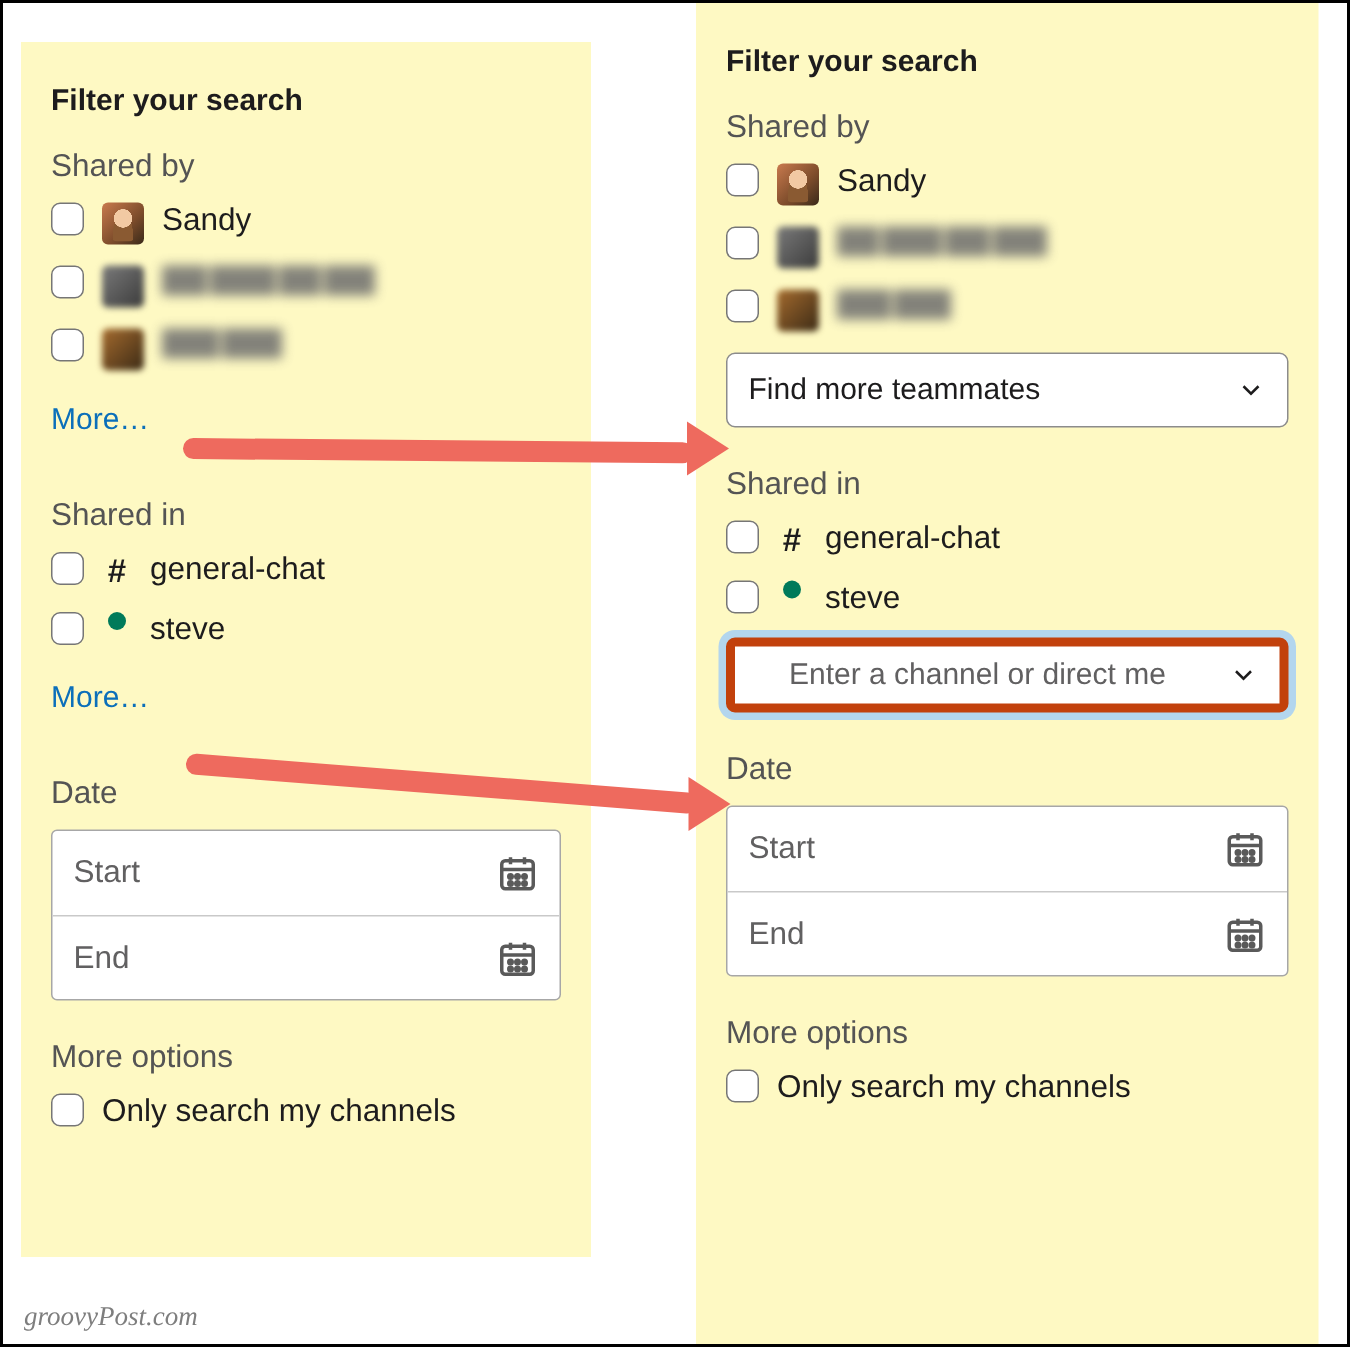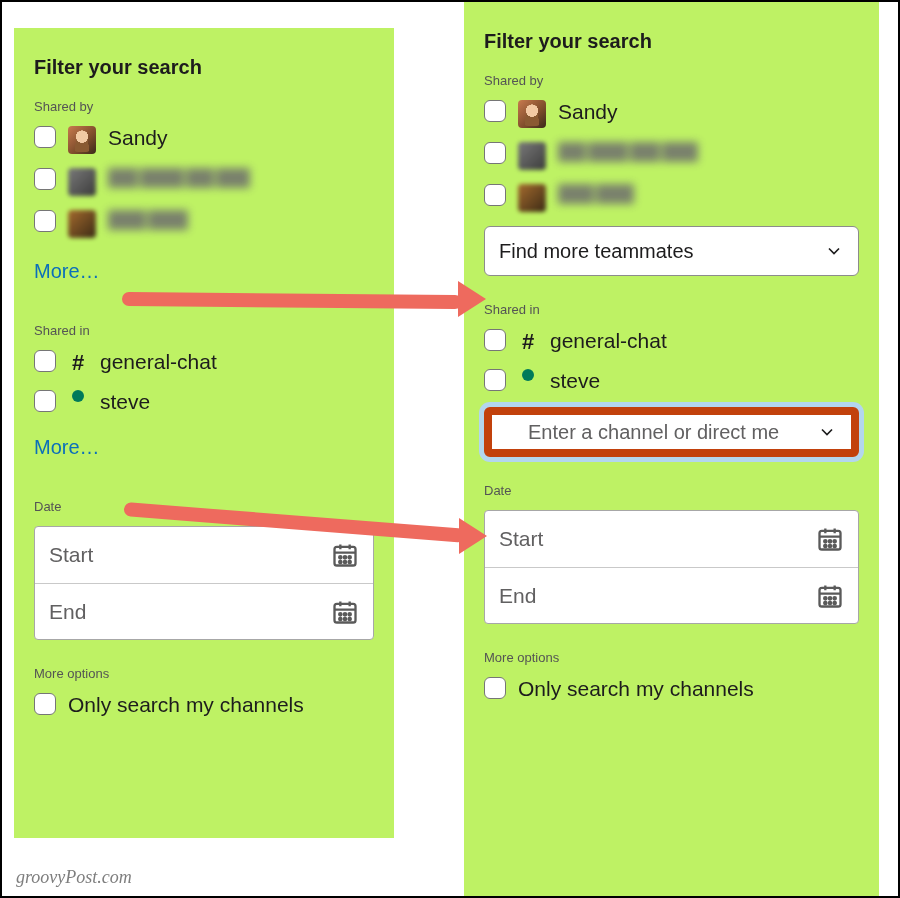"Filter your search" .panel { background: #bef264 -> #fef9c3 }
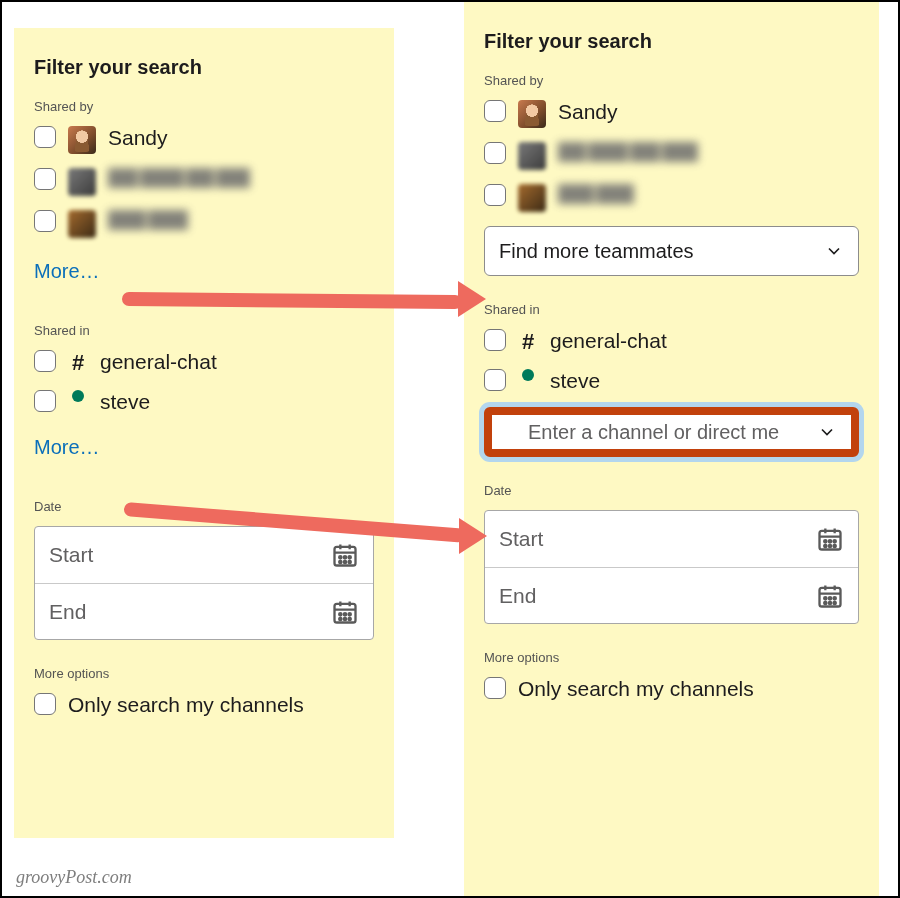"Shared by" .section-label { font-size: 13px -> 21px }
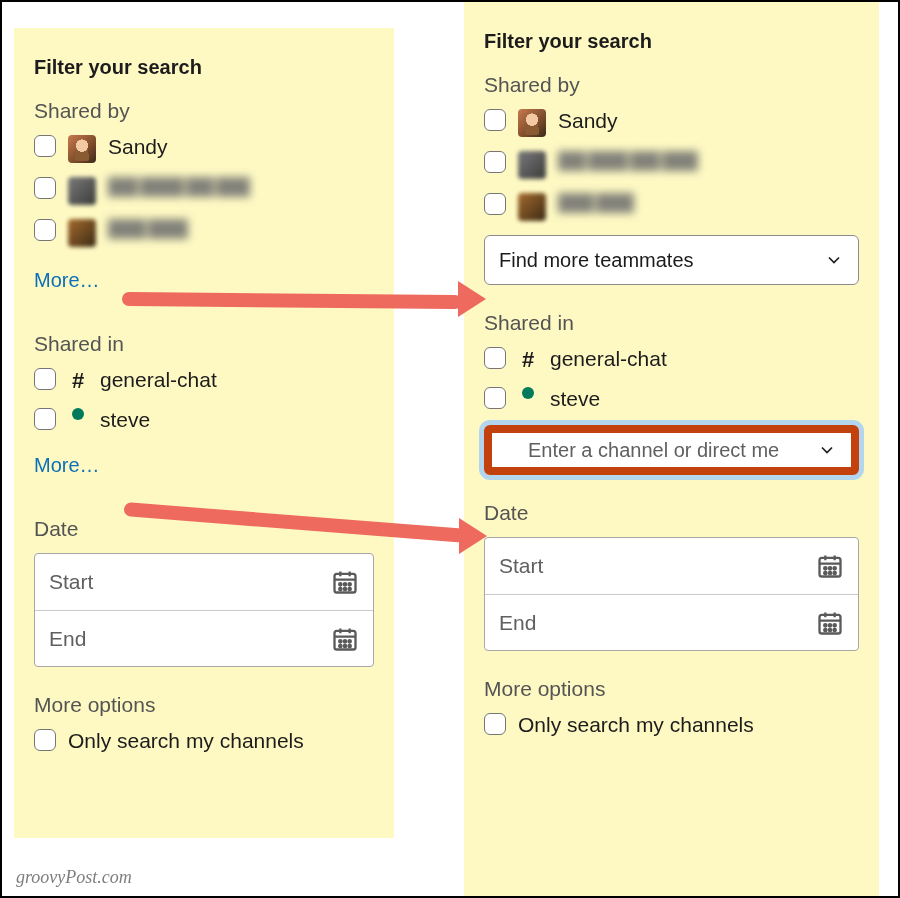"Enter a channel or direct" .select.focused { border: 8px solid #c2410c -> 6px solid #c2410c }
